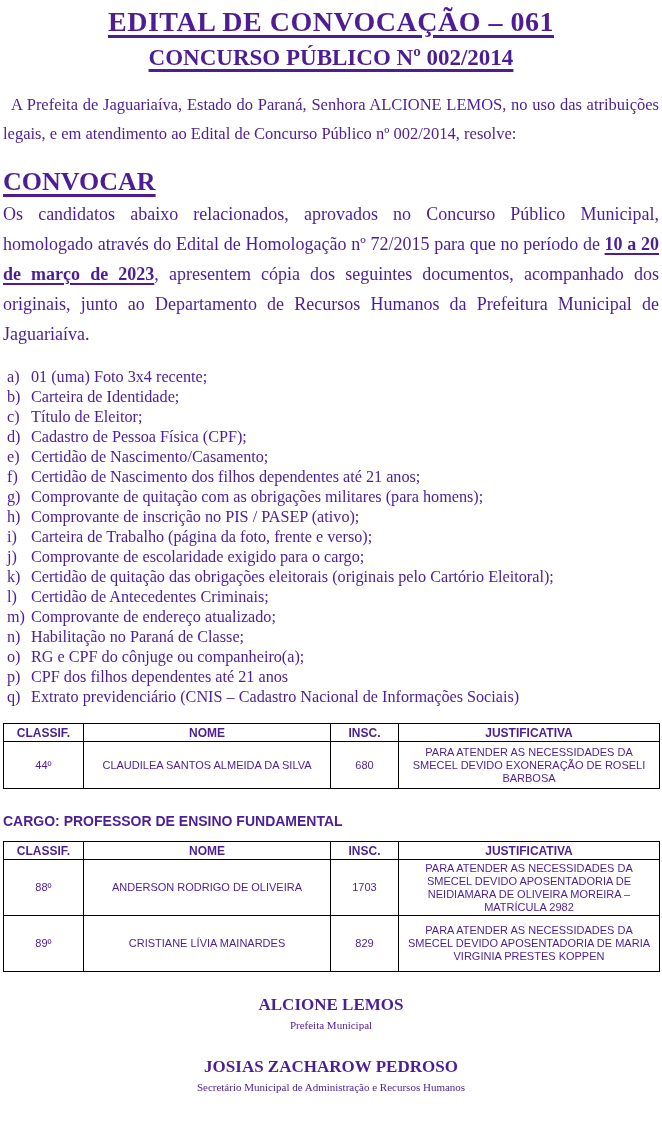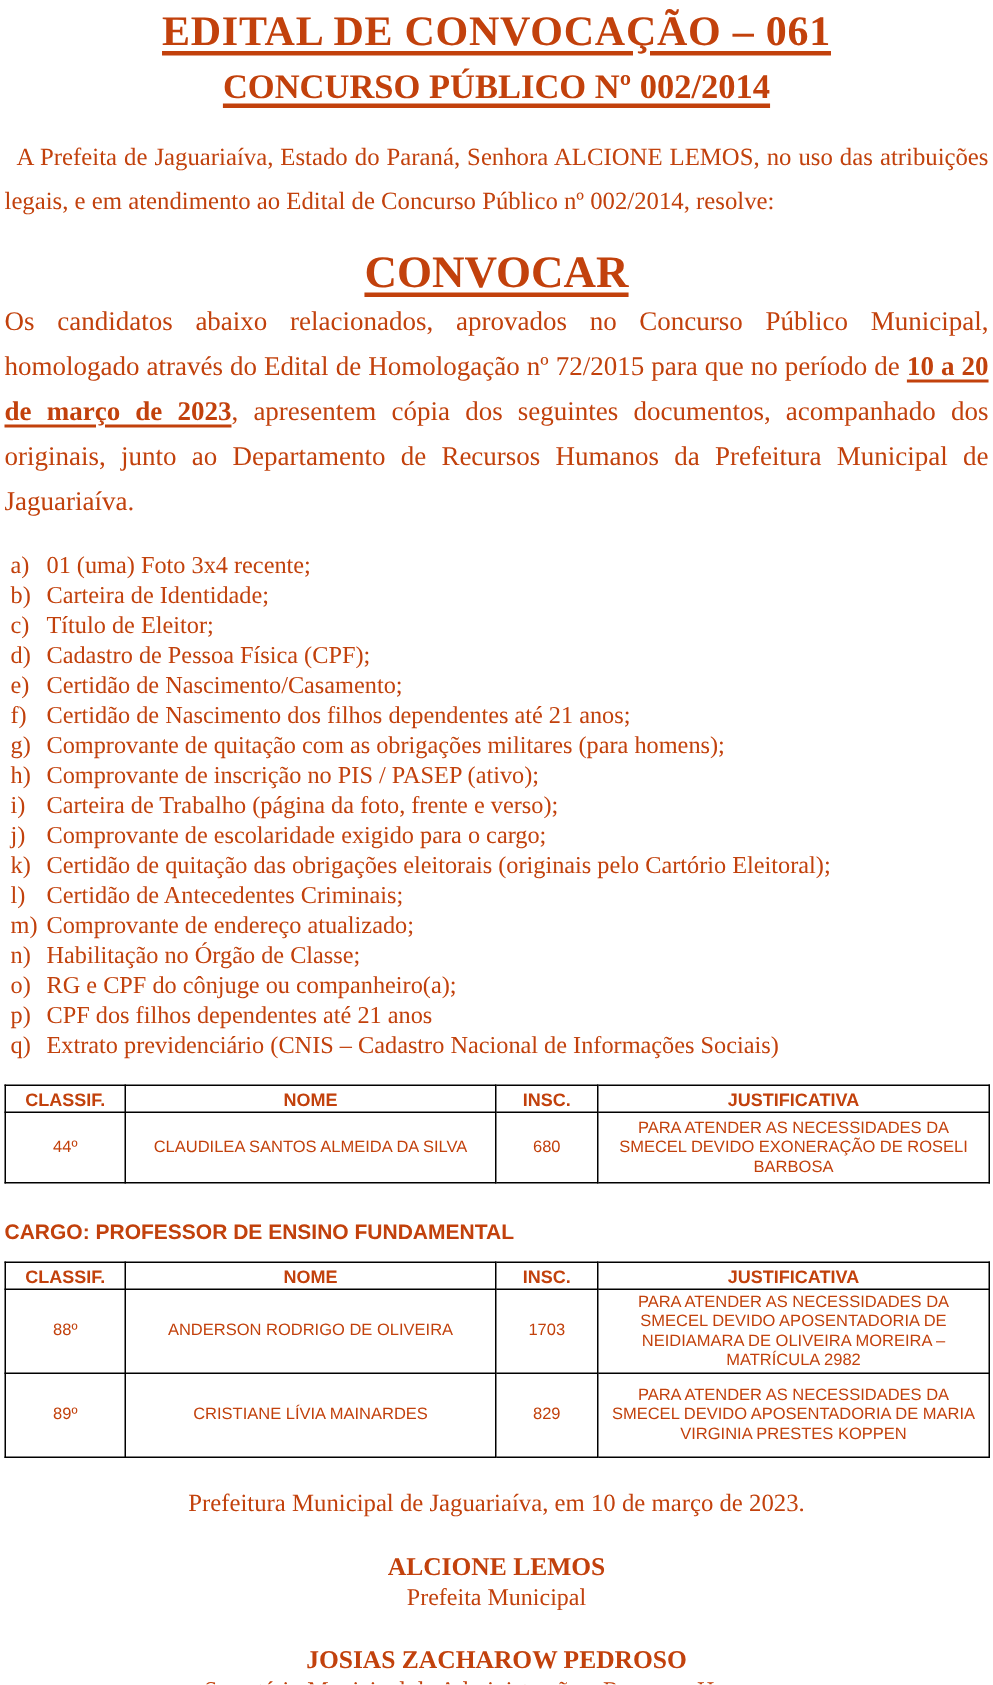"EDITAL DE CONVOCAÇÃO – 061" .page { color: #c2410c -> #4c1d95 }
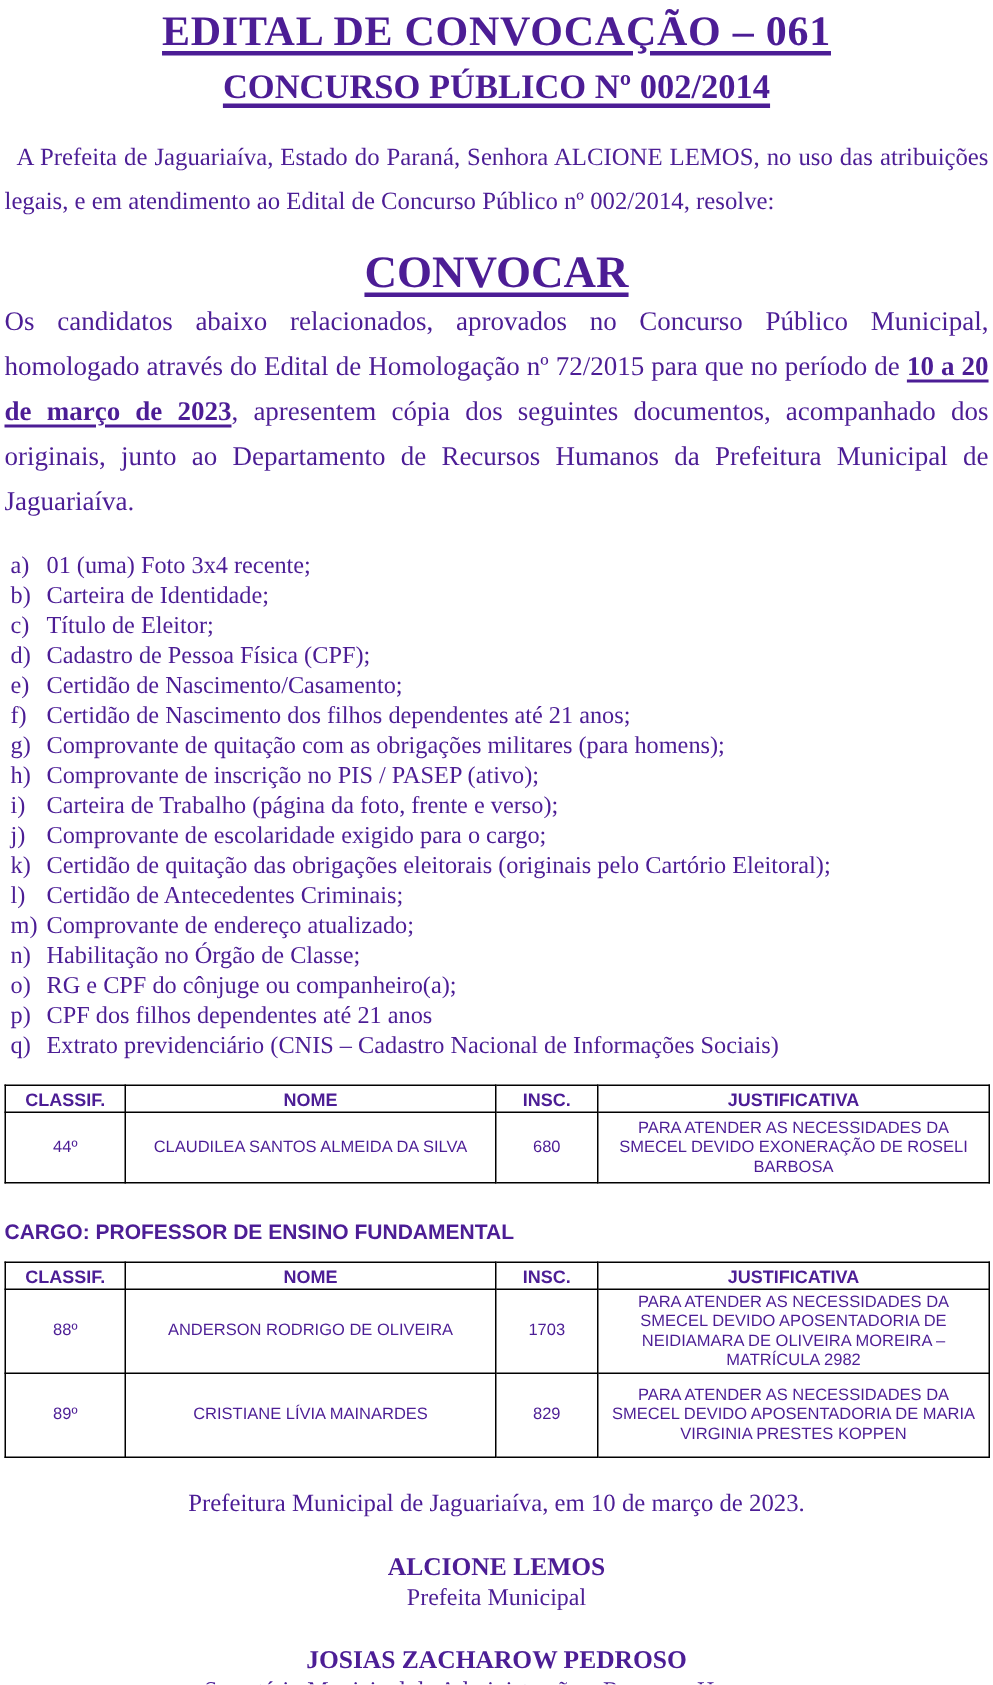"CONVOCAR" .convocar { font-size: 30px -> 26px; text-align: center -> none }
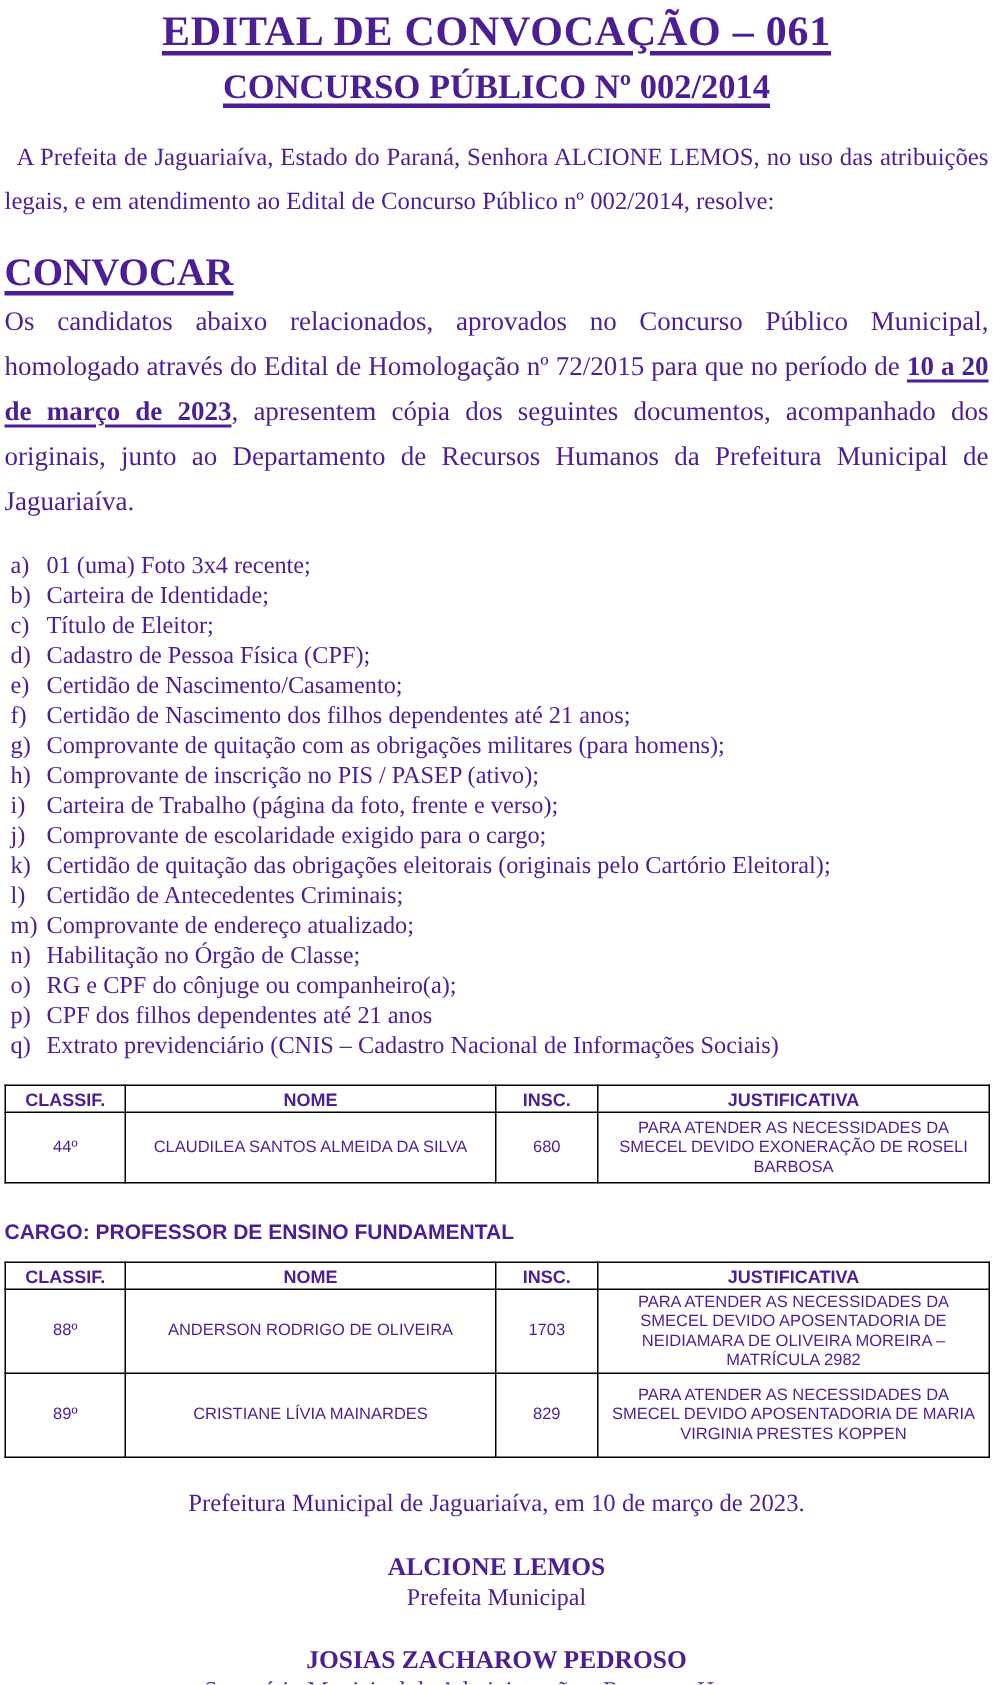"Habilitação no Órgão de Classe;" span.t { text: Órgão -> Paraná }
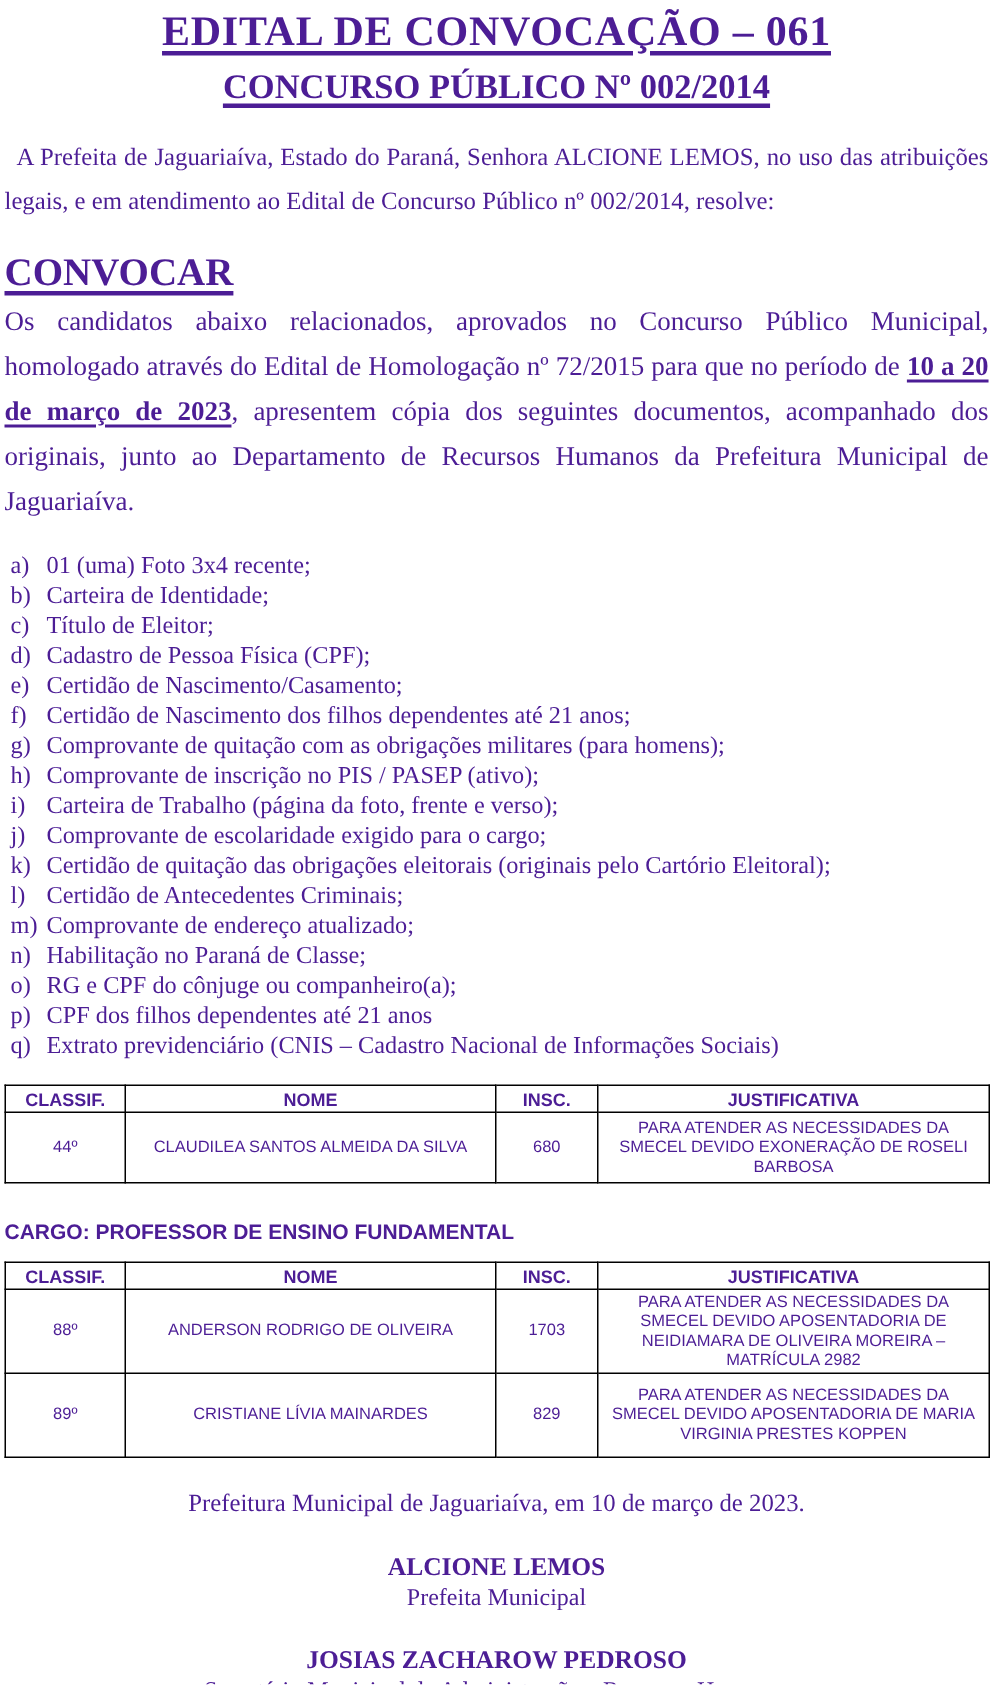"Prefeitura Municipal de Jaguariaíva, em" div.date-line { html: <div>Prefeitura Municipal de Jaguariaíva, em 10 de março de 2023.</div> -> none }
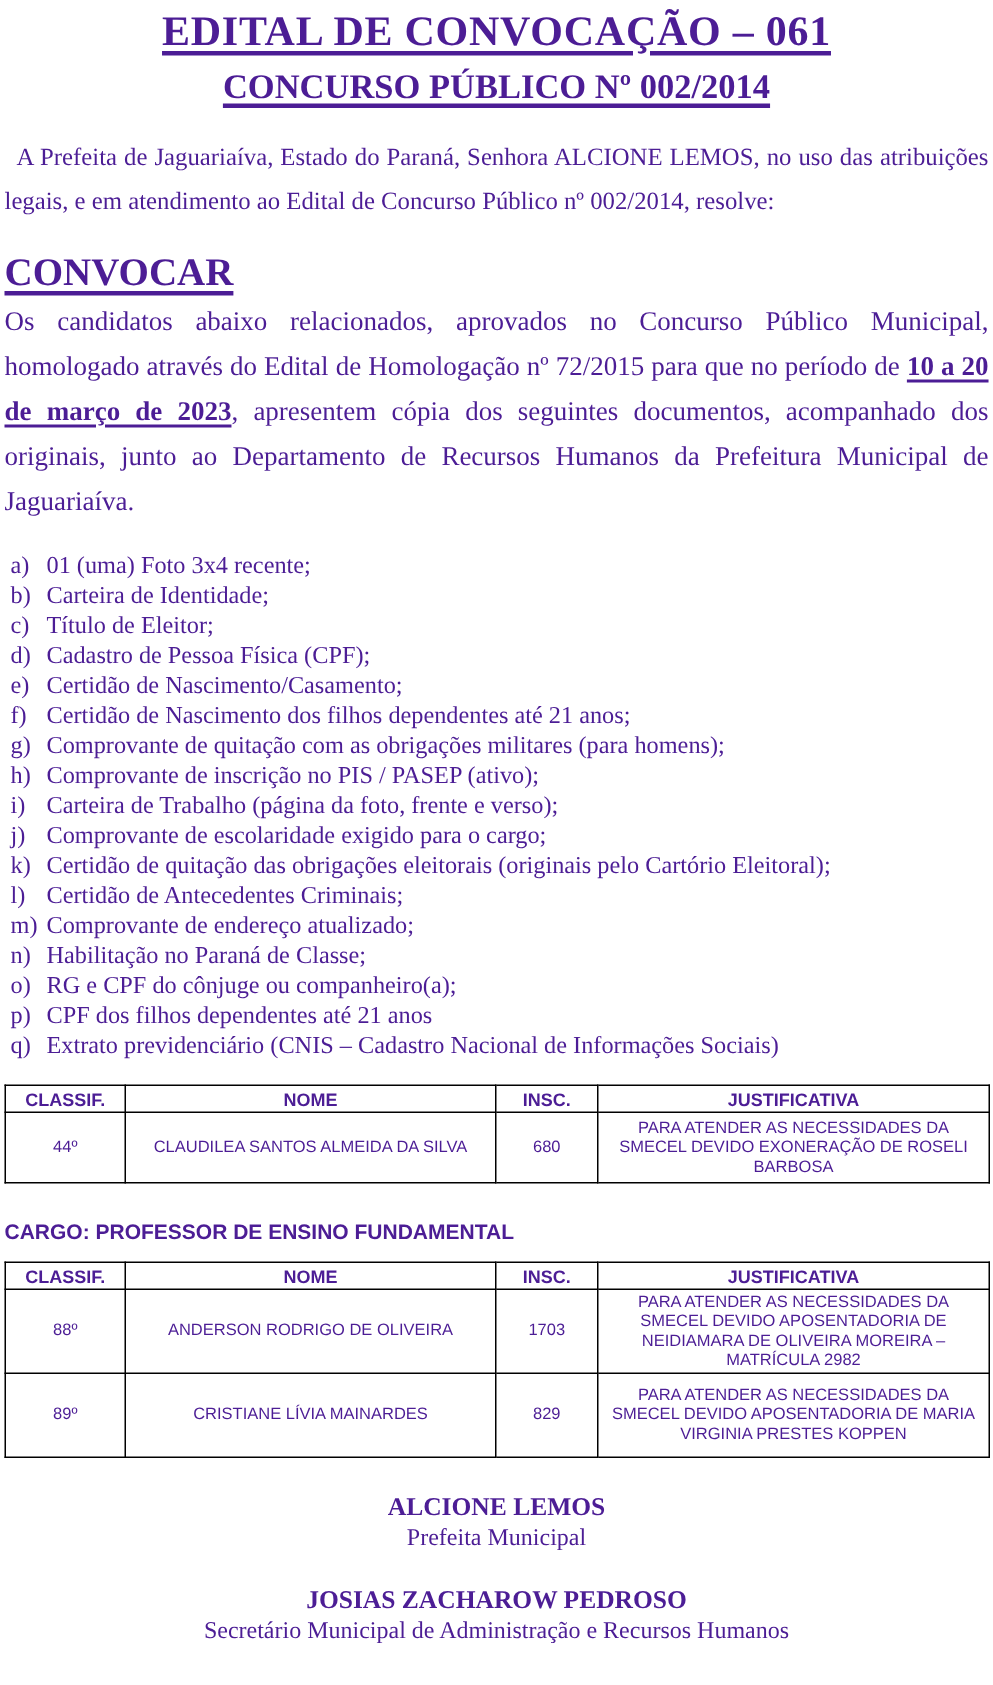"Prefeita Municipal" .sig-role { font-size: 16px -> 11px }
